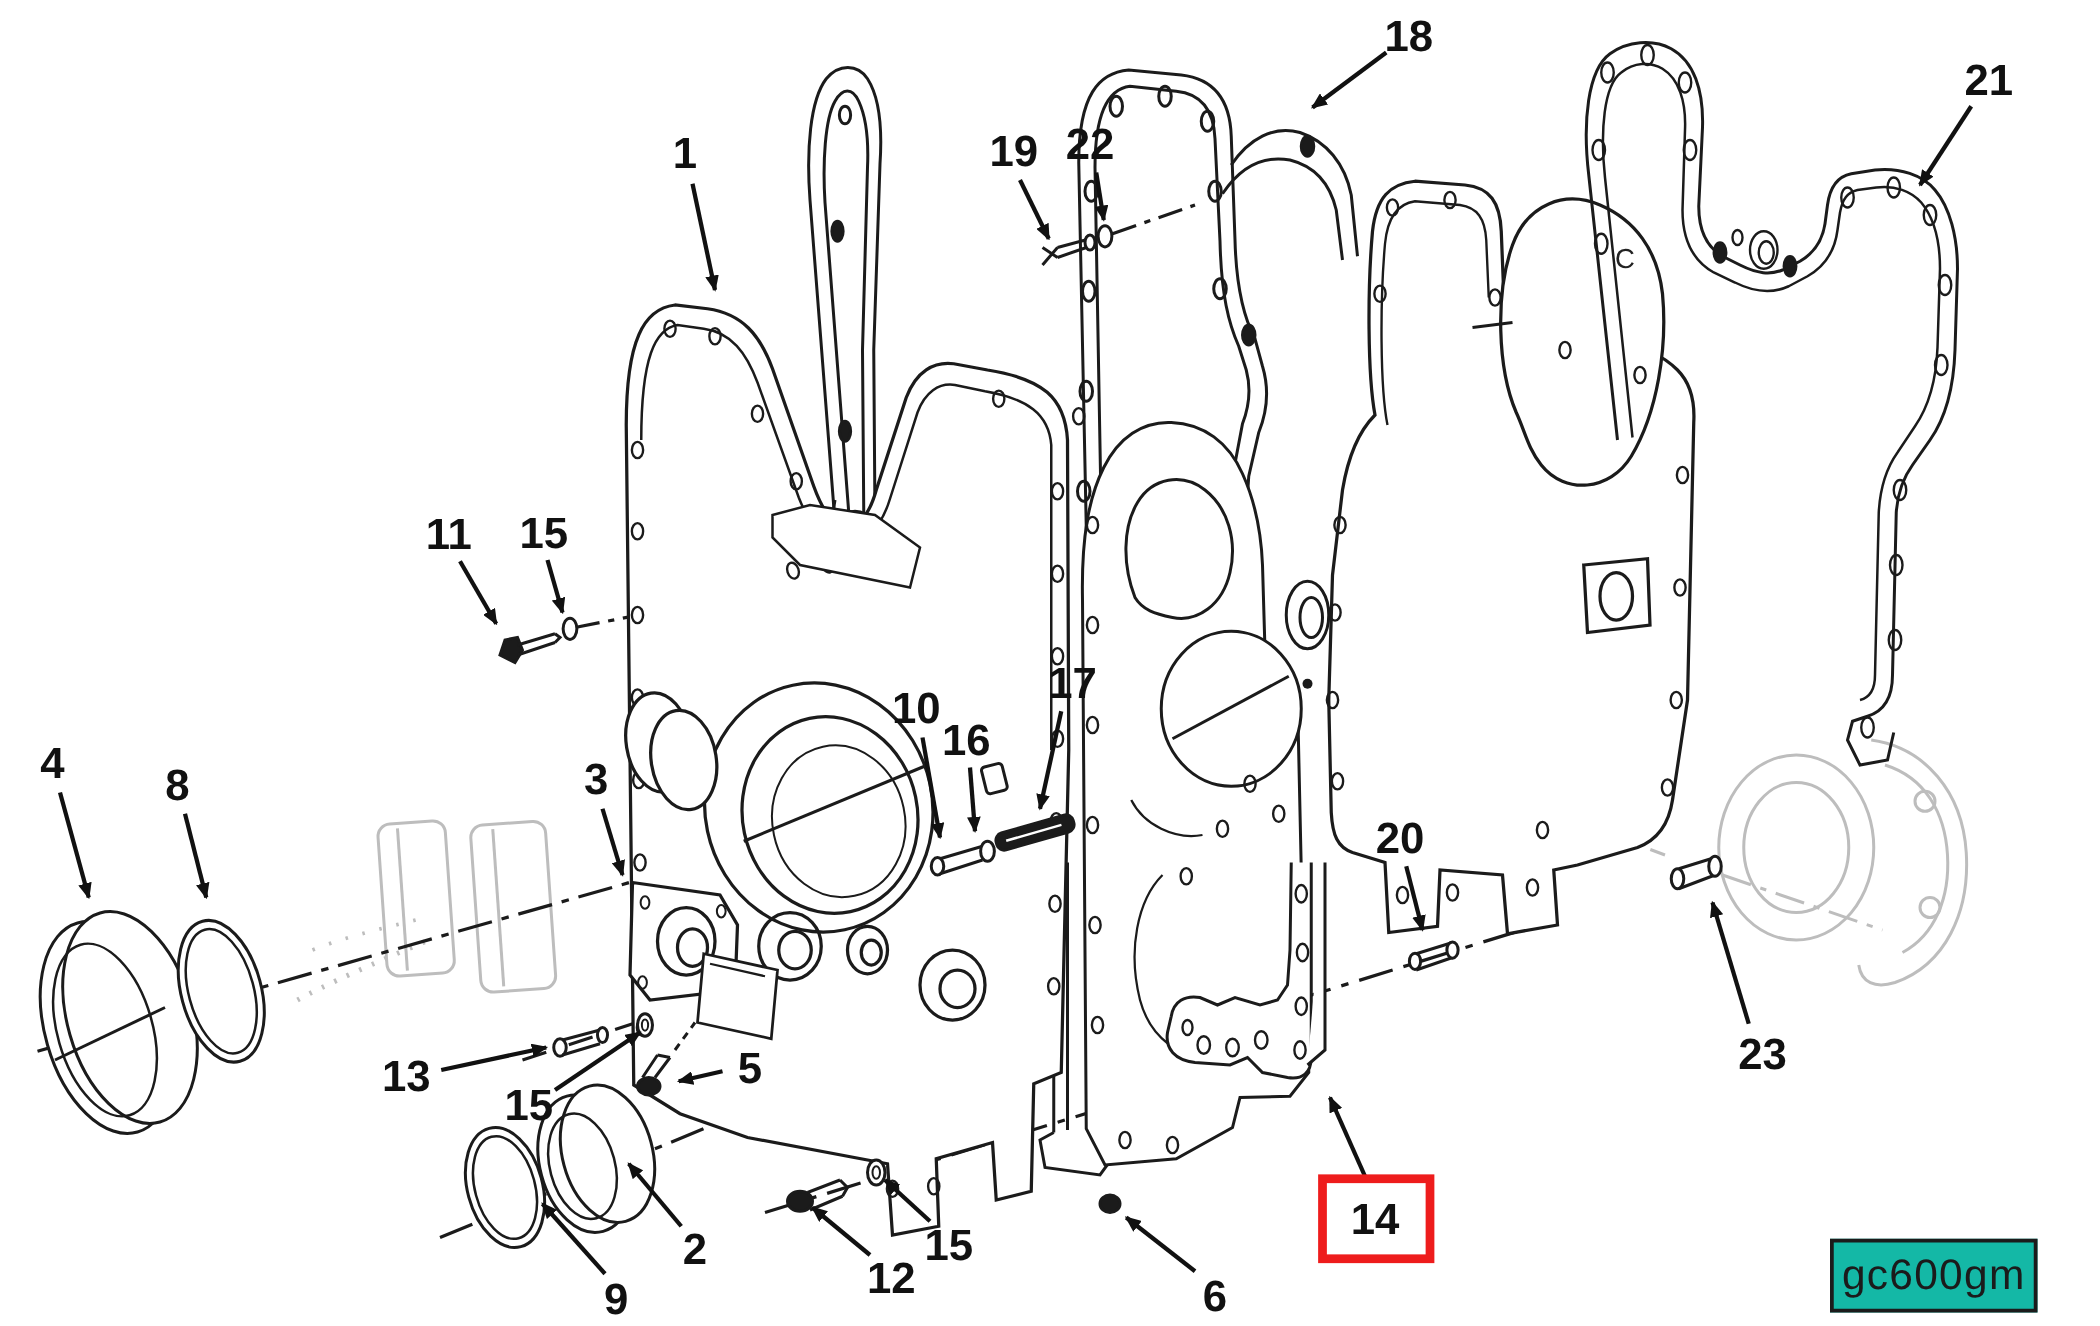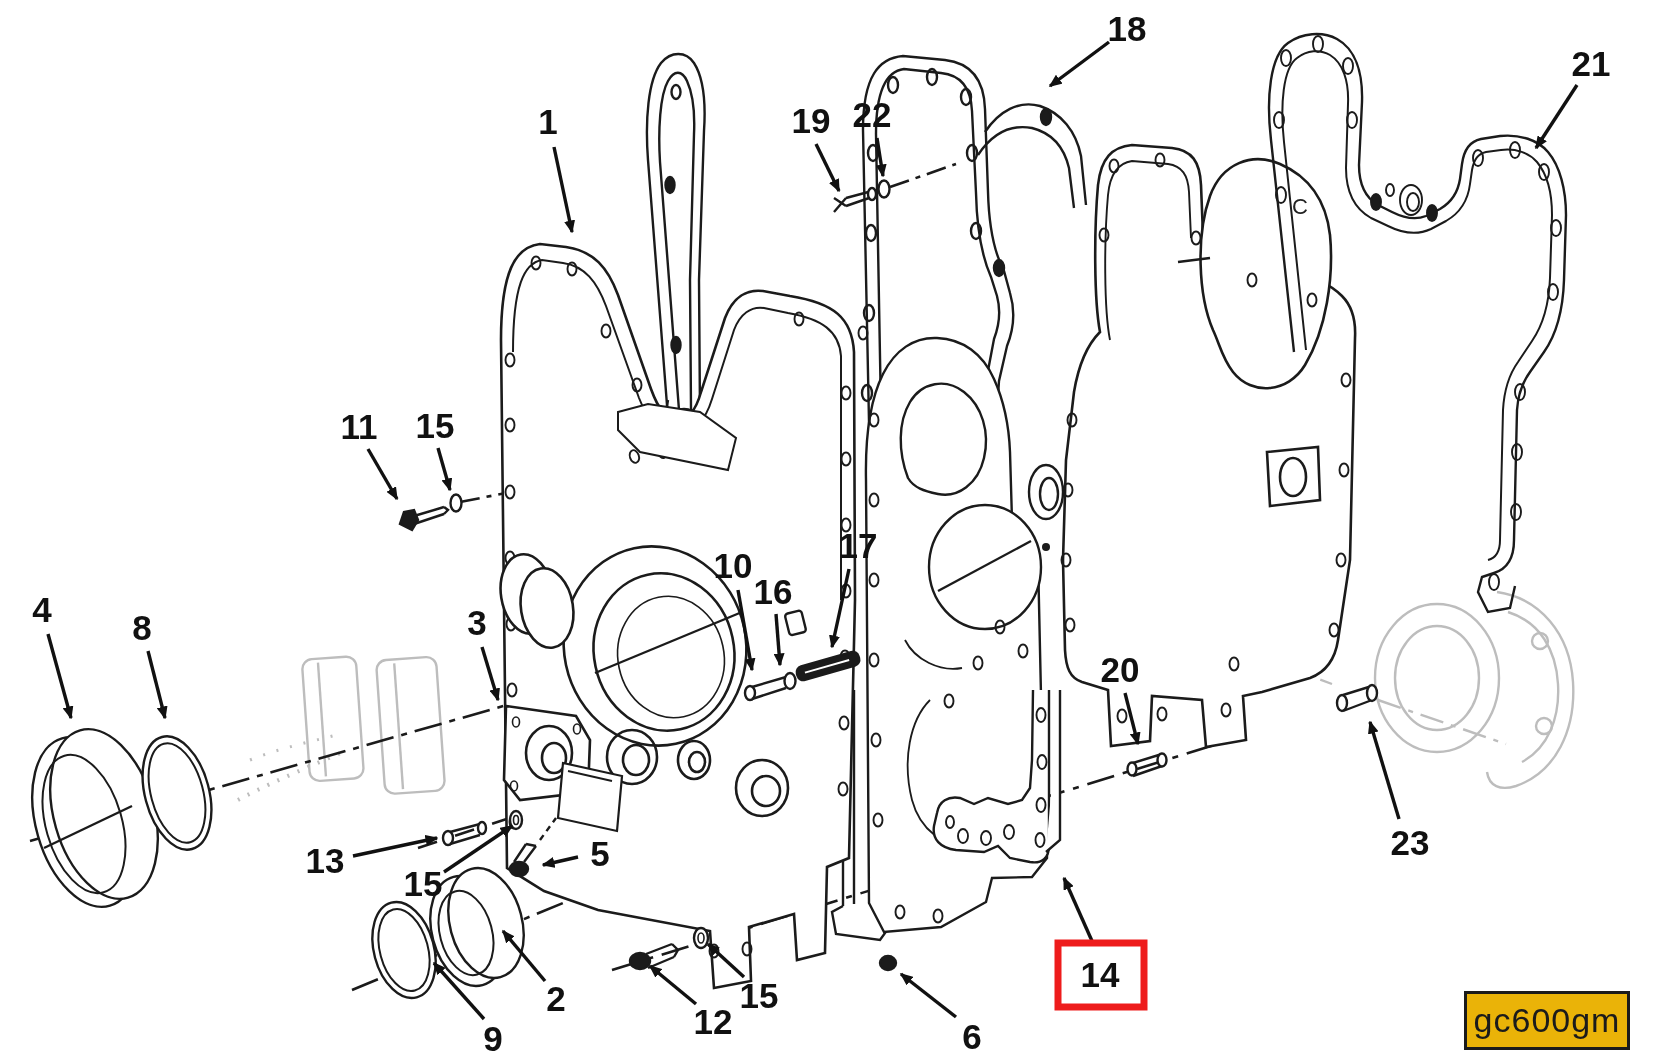"gc600gm" #figcode-box { background: #eab308 -> #14b8a6 }
